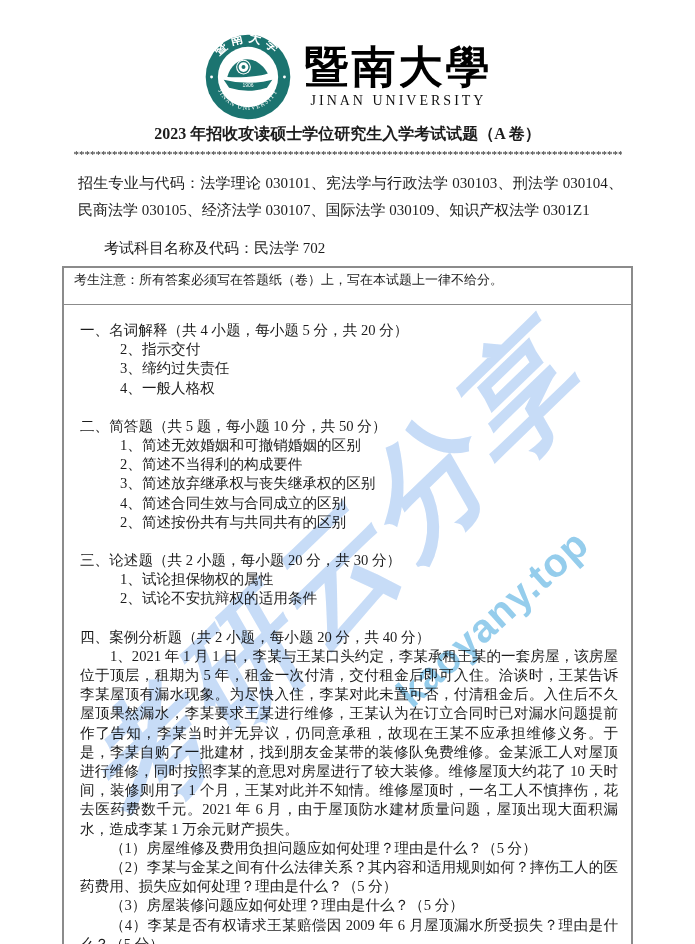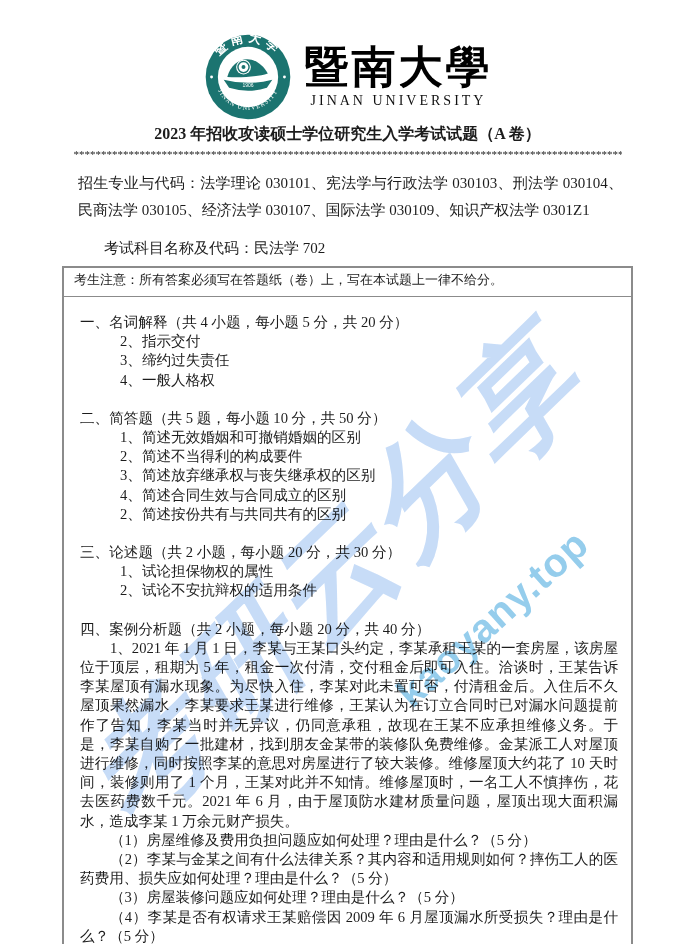"考生注意：所有答案必须写在答题纸（卷）上，写在本试题上一律不给分。" .notice { padding: 3px 10px 8px -> 3px 10px 16px }
